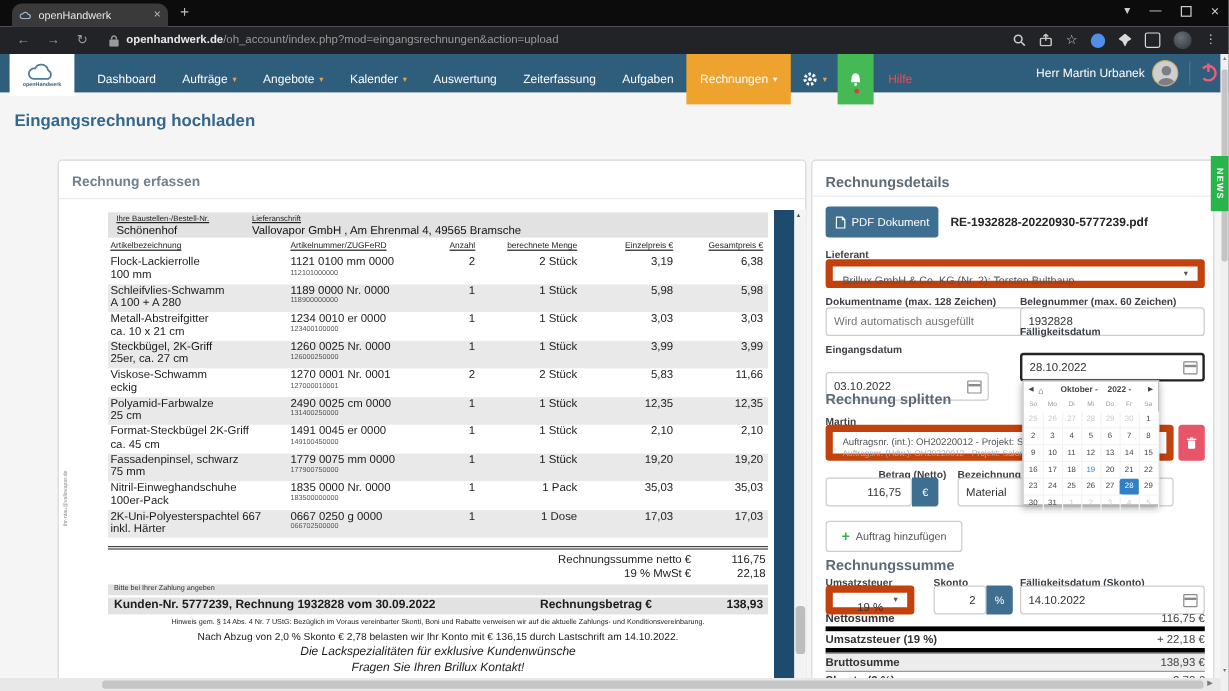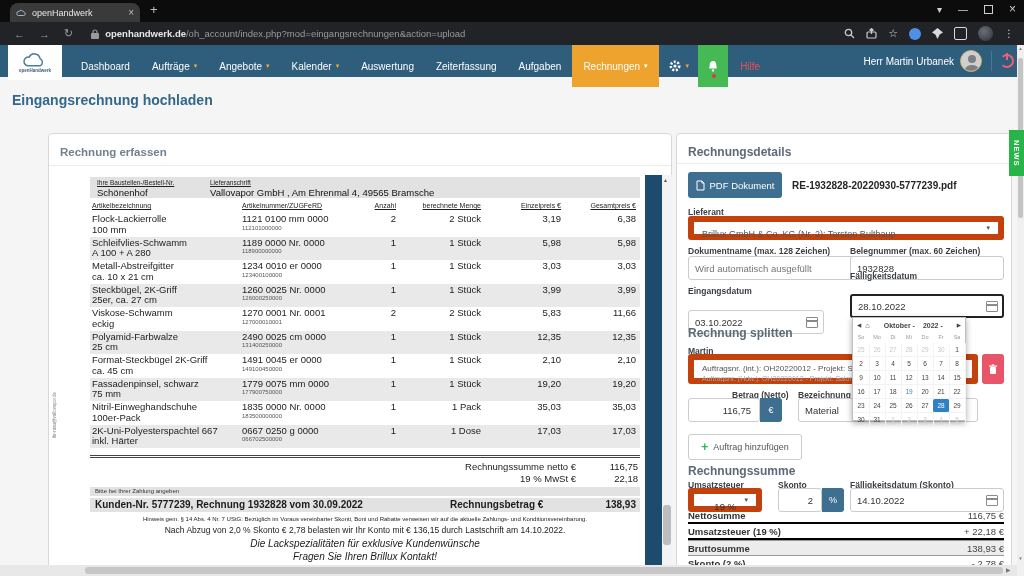"Nettosumme" .sum-row { border-bottom: 2px solid #000000 -> 4px solid #000000 }
